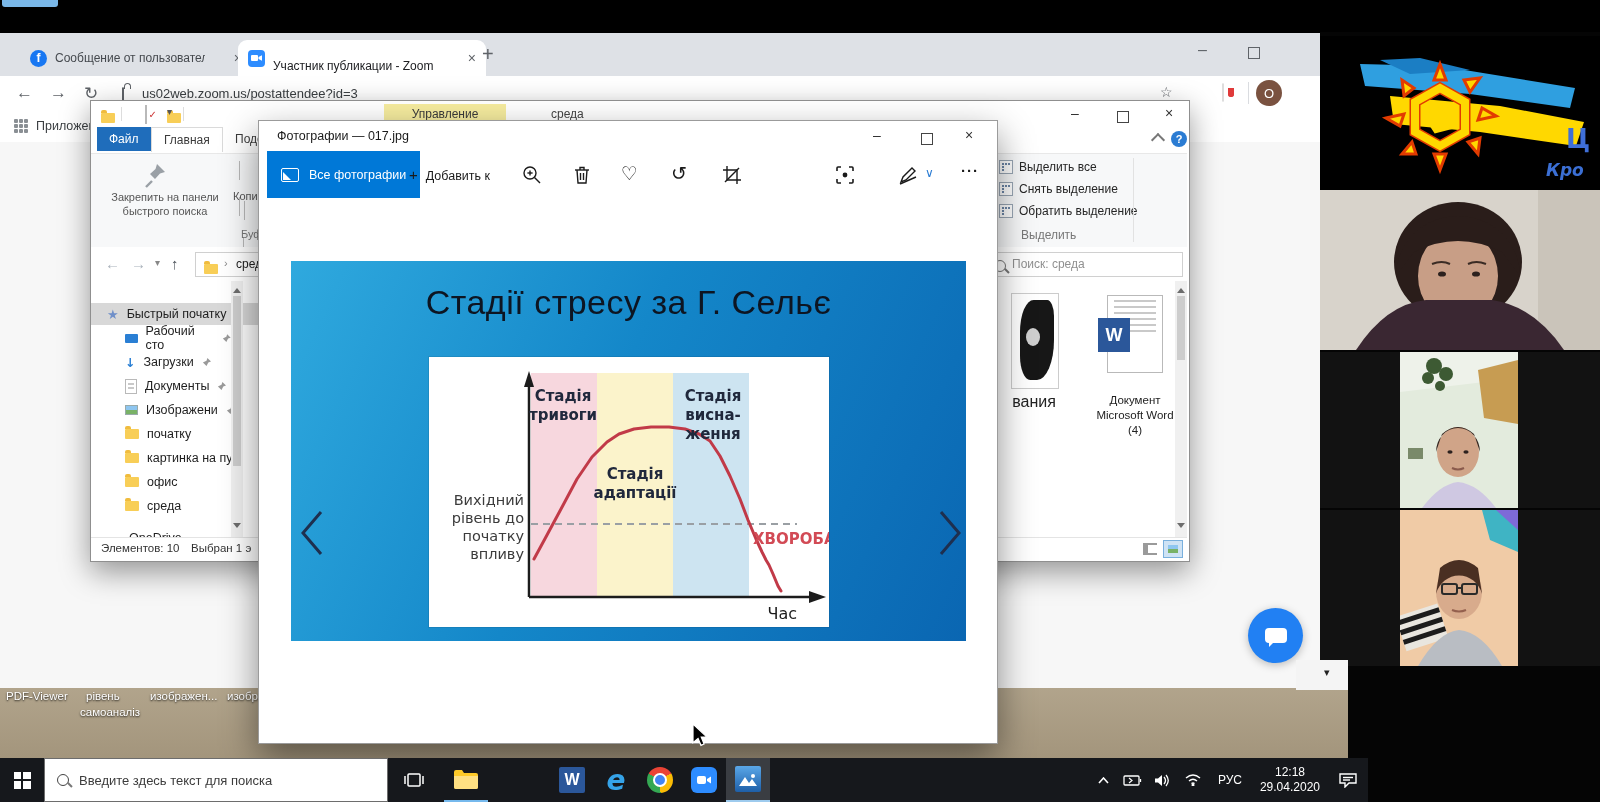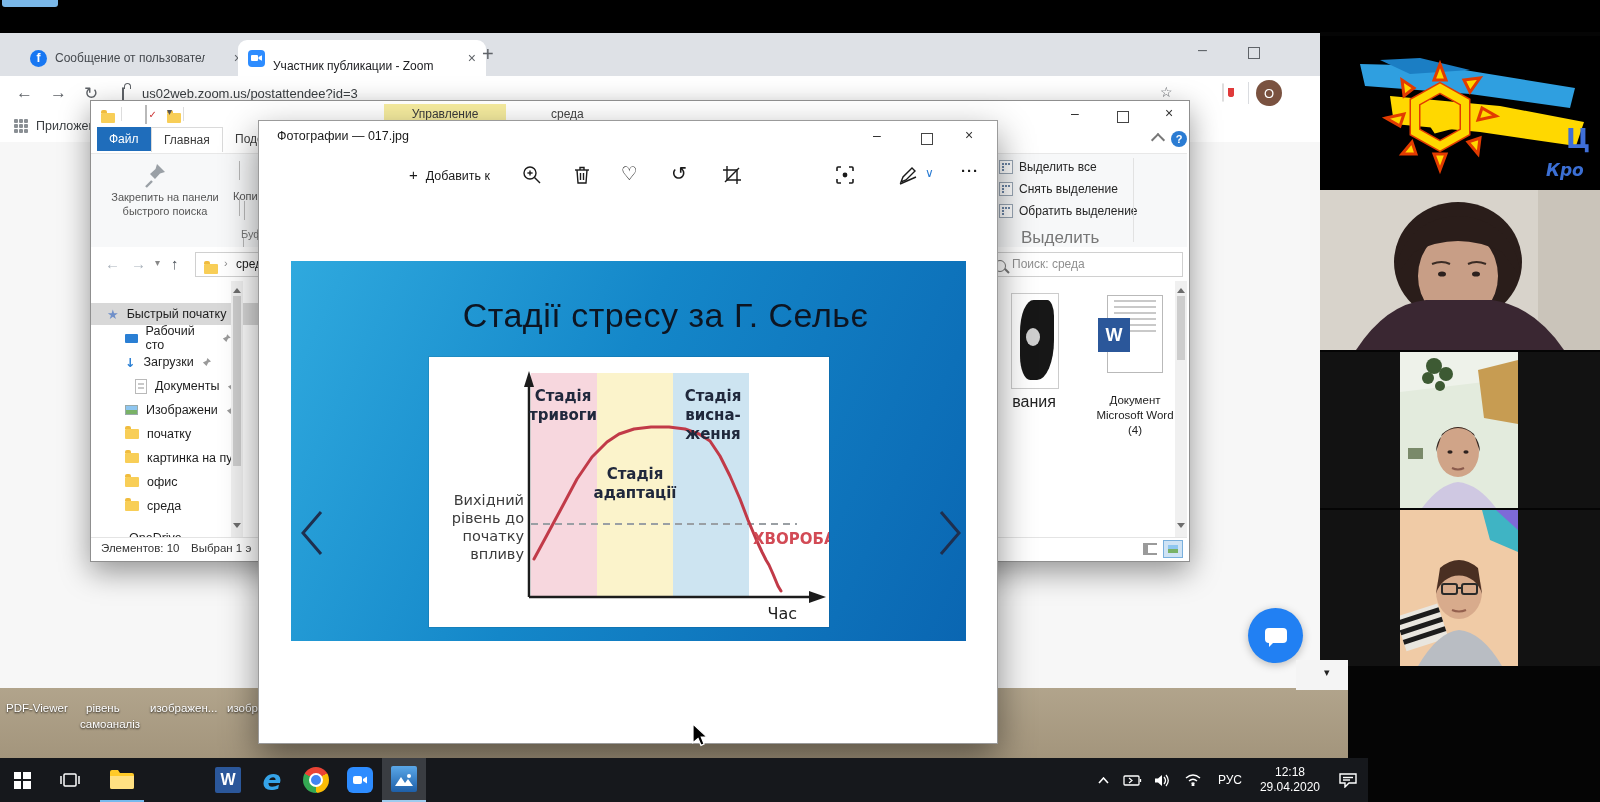"Все фотографии" div.abs { html: none -> <div> <span></span> <span>Все фотографии</span> </div> }
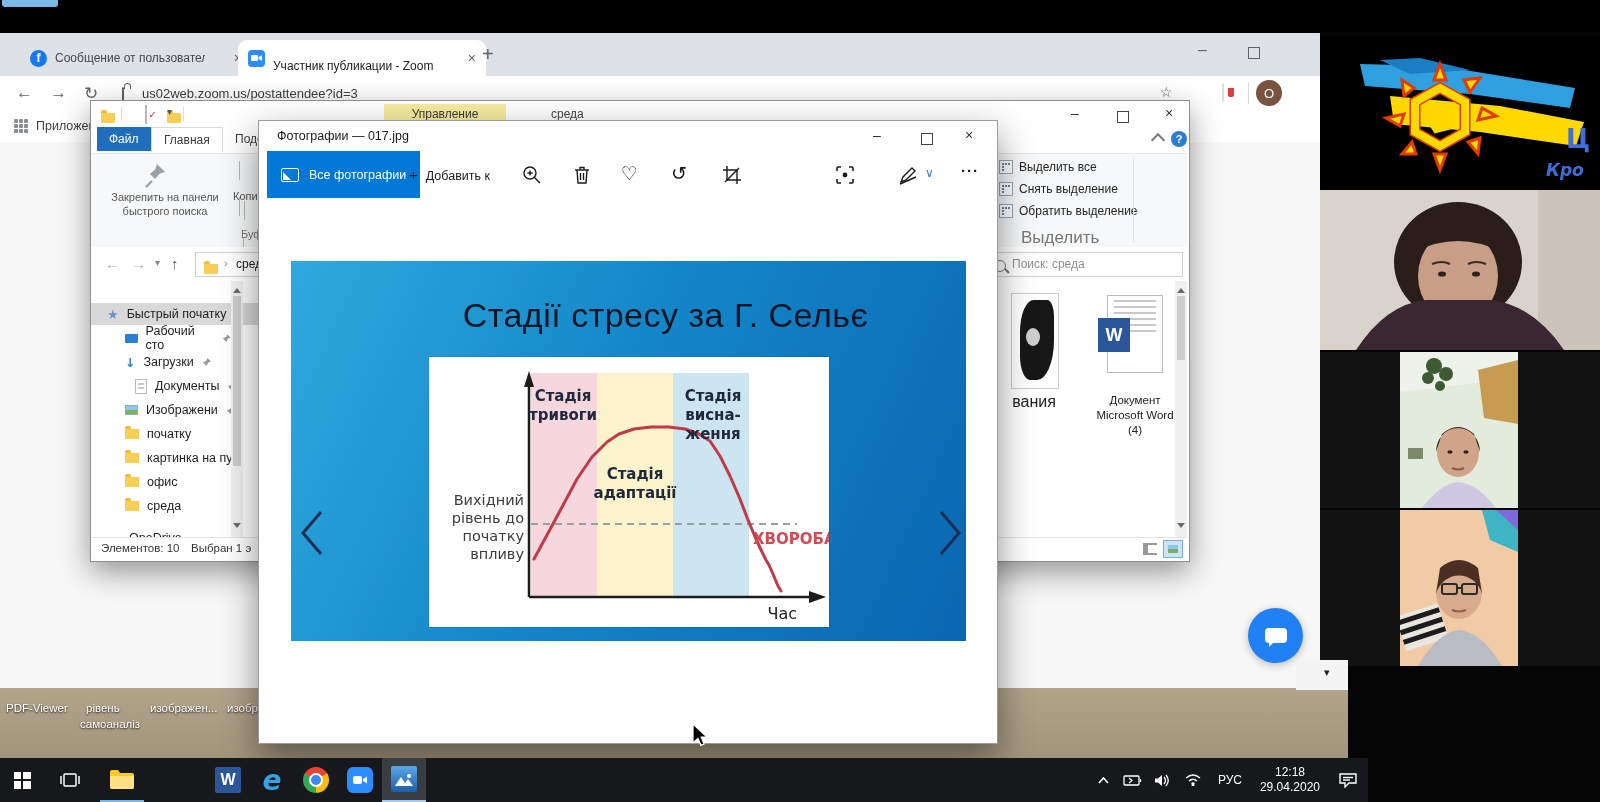"Выделить" div.abs { font-size: 17px -> 12px }
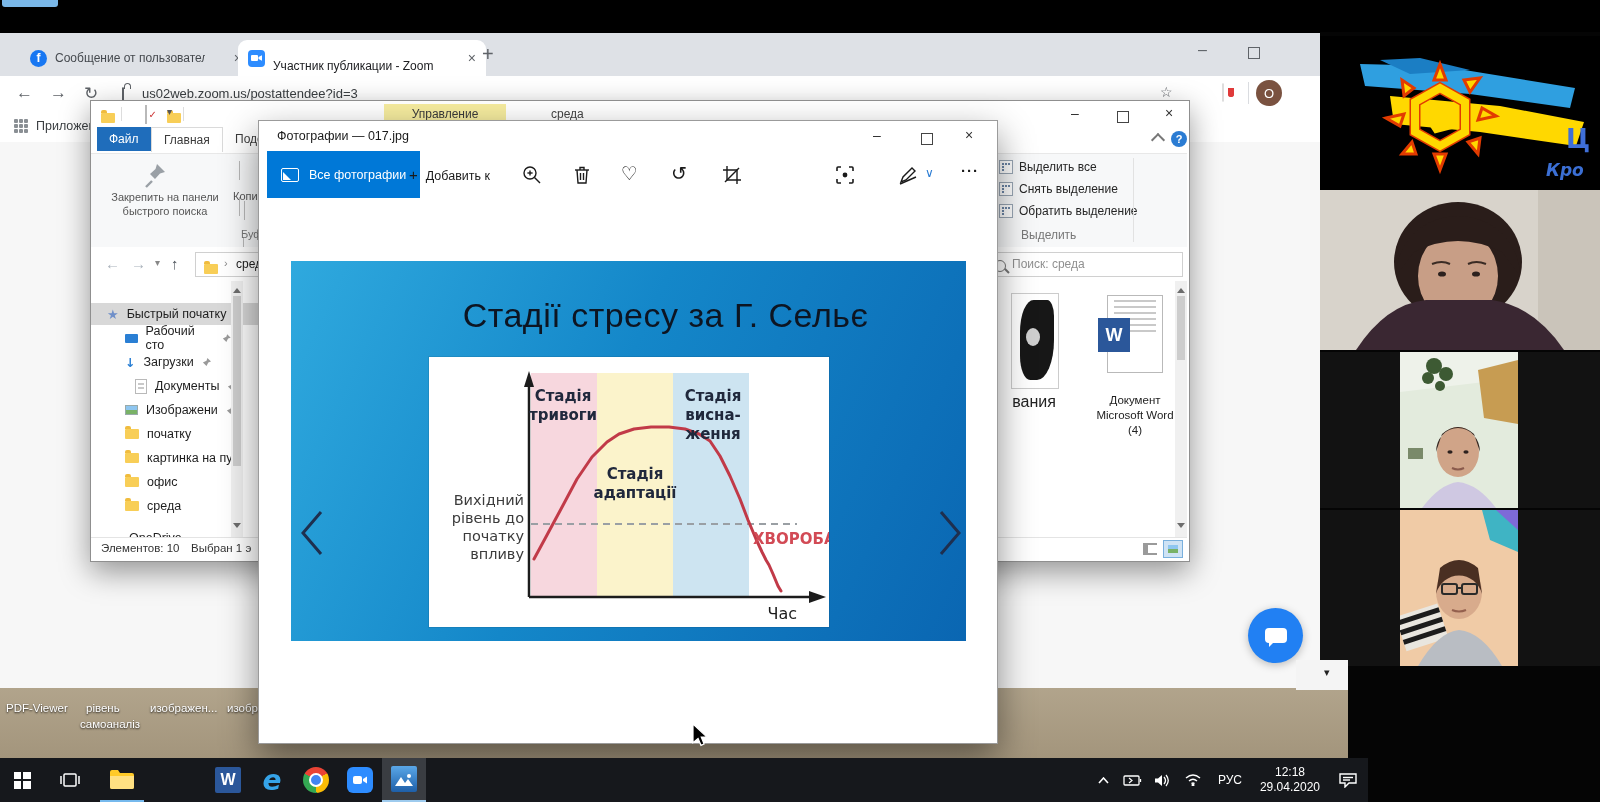"Стадії стресу за Г. Сельє" div.slidetitle { padding-left: 37px -> none; top: 35px -> 22px }
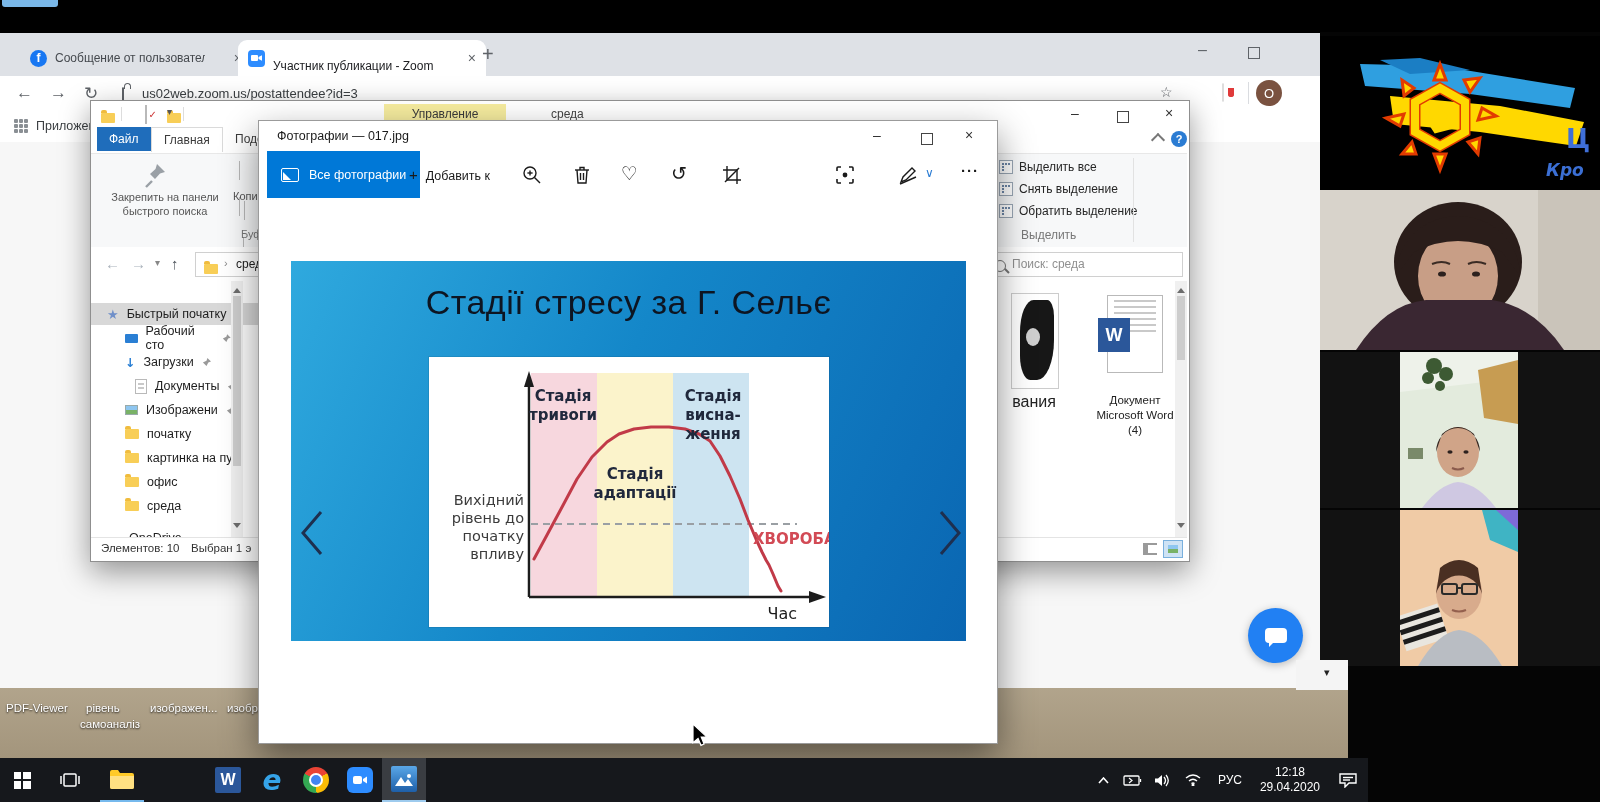"Документы" div.sideitem { left: 44px -> 34px }
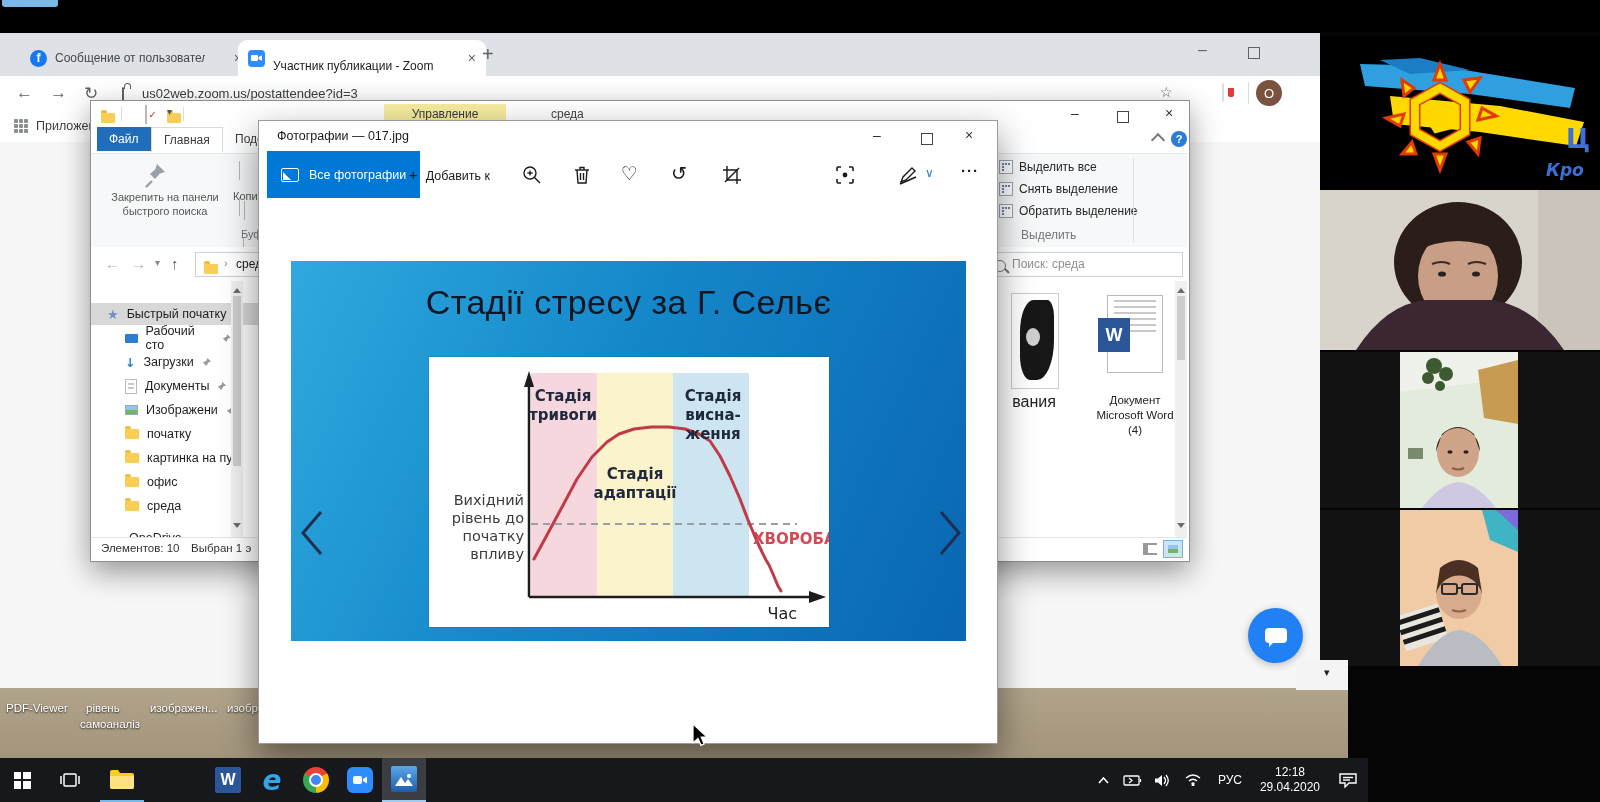"PDF-Viewer" .deskicon { margin-top: 12px -> none }
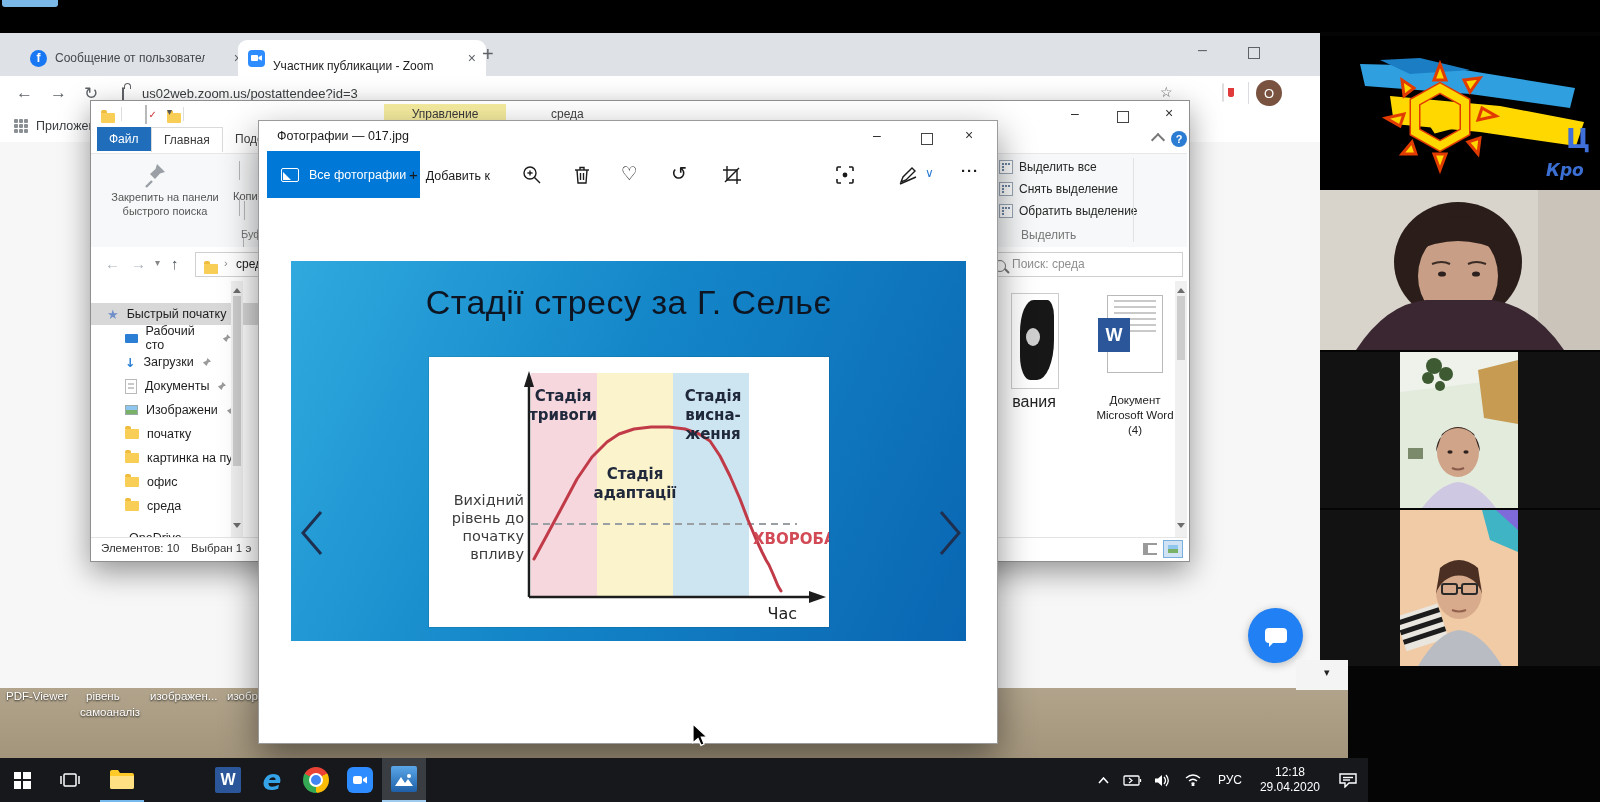"Введите здесь текст для поиска" div.tbsearch { html: none -> <div> <span></span> <span>Введите здесь текст для поиска</span> </div> }
